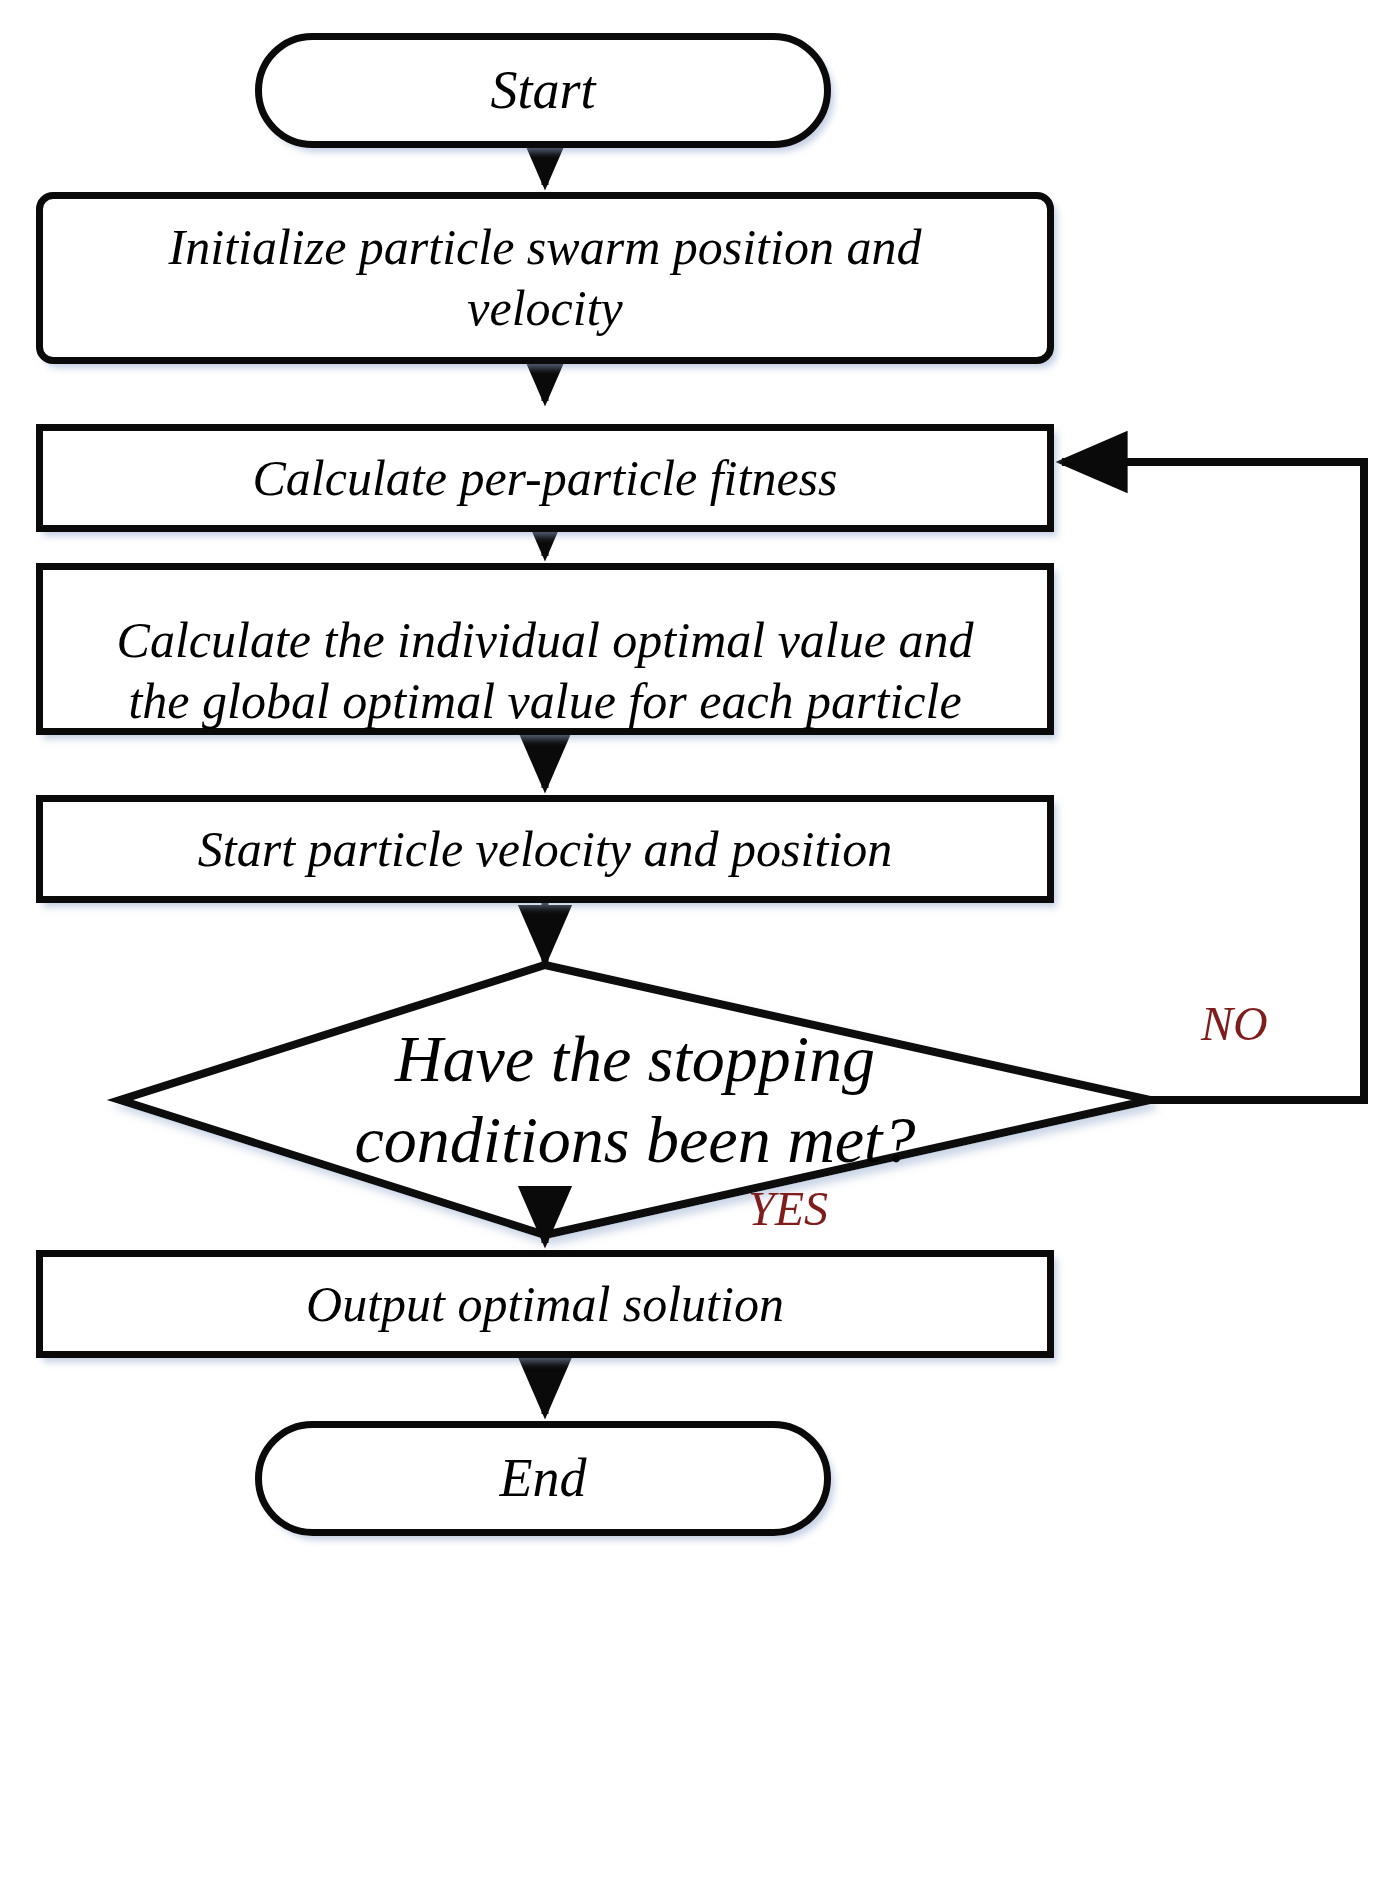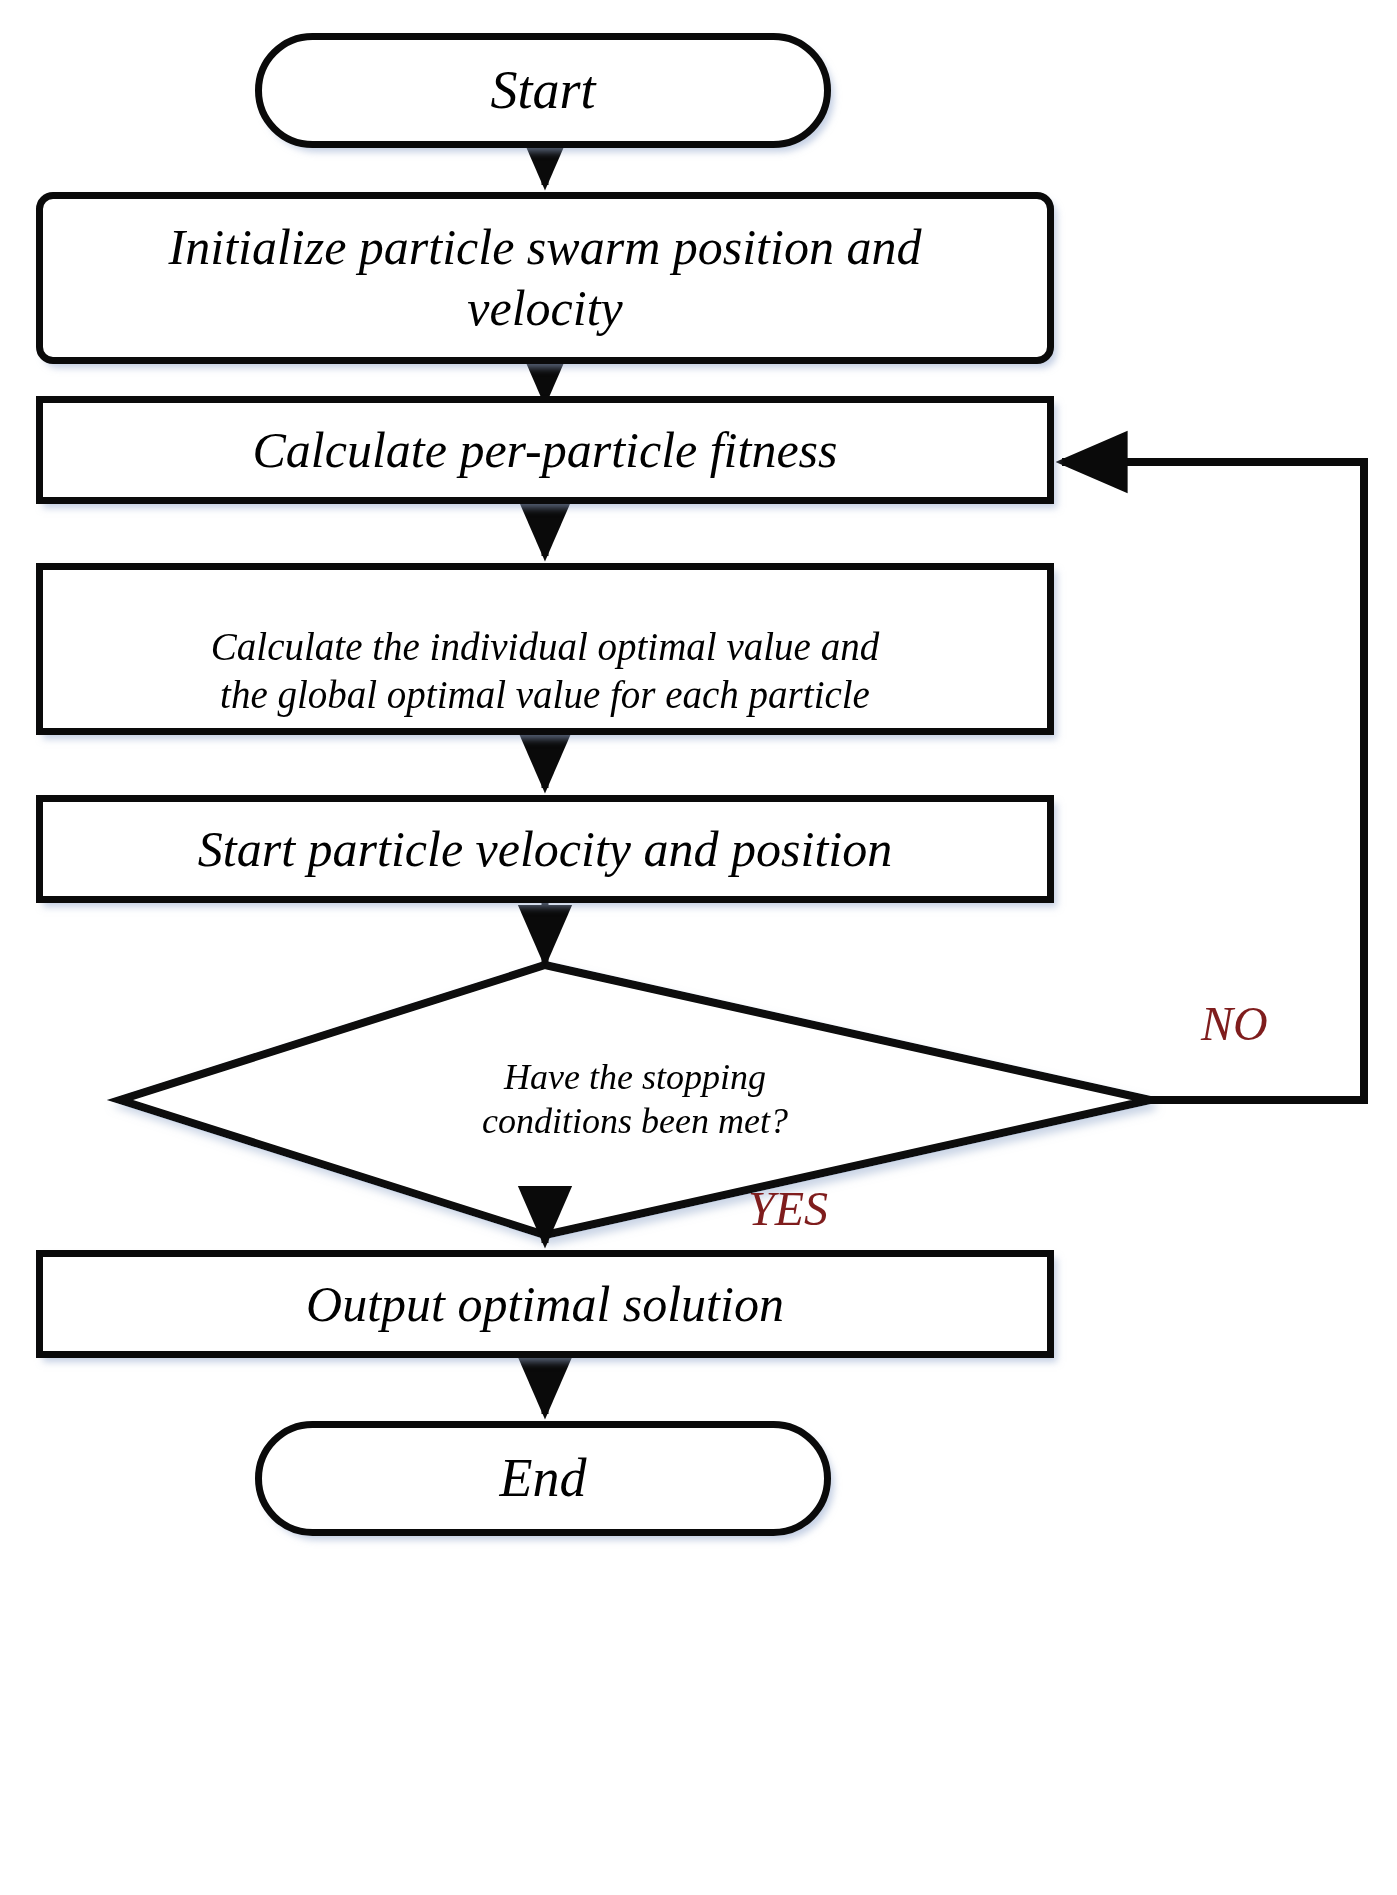"Calculate per-particle fitness" #n-fit { top: 396px -> 424px }
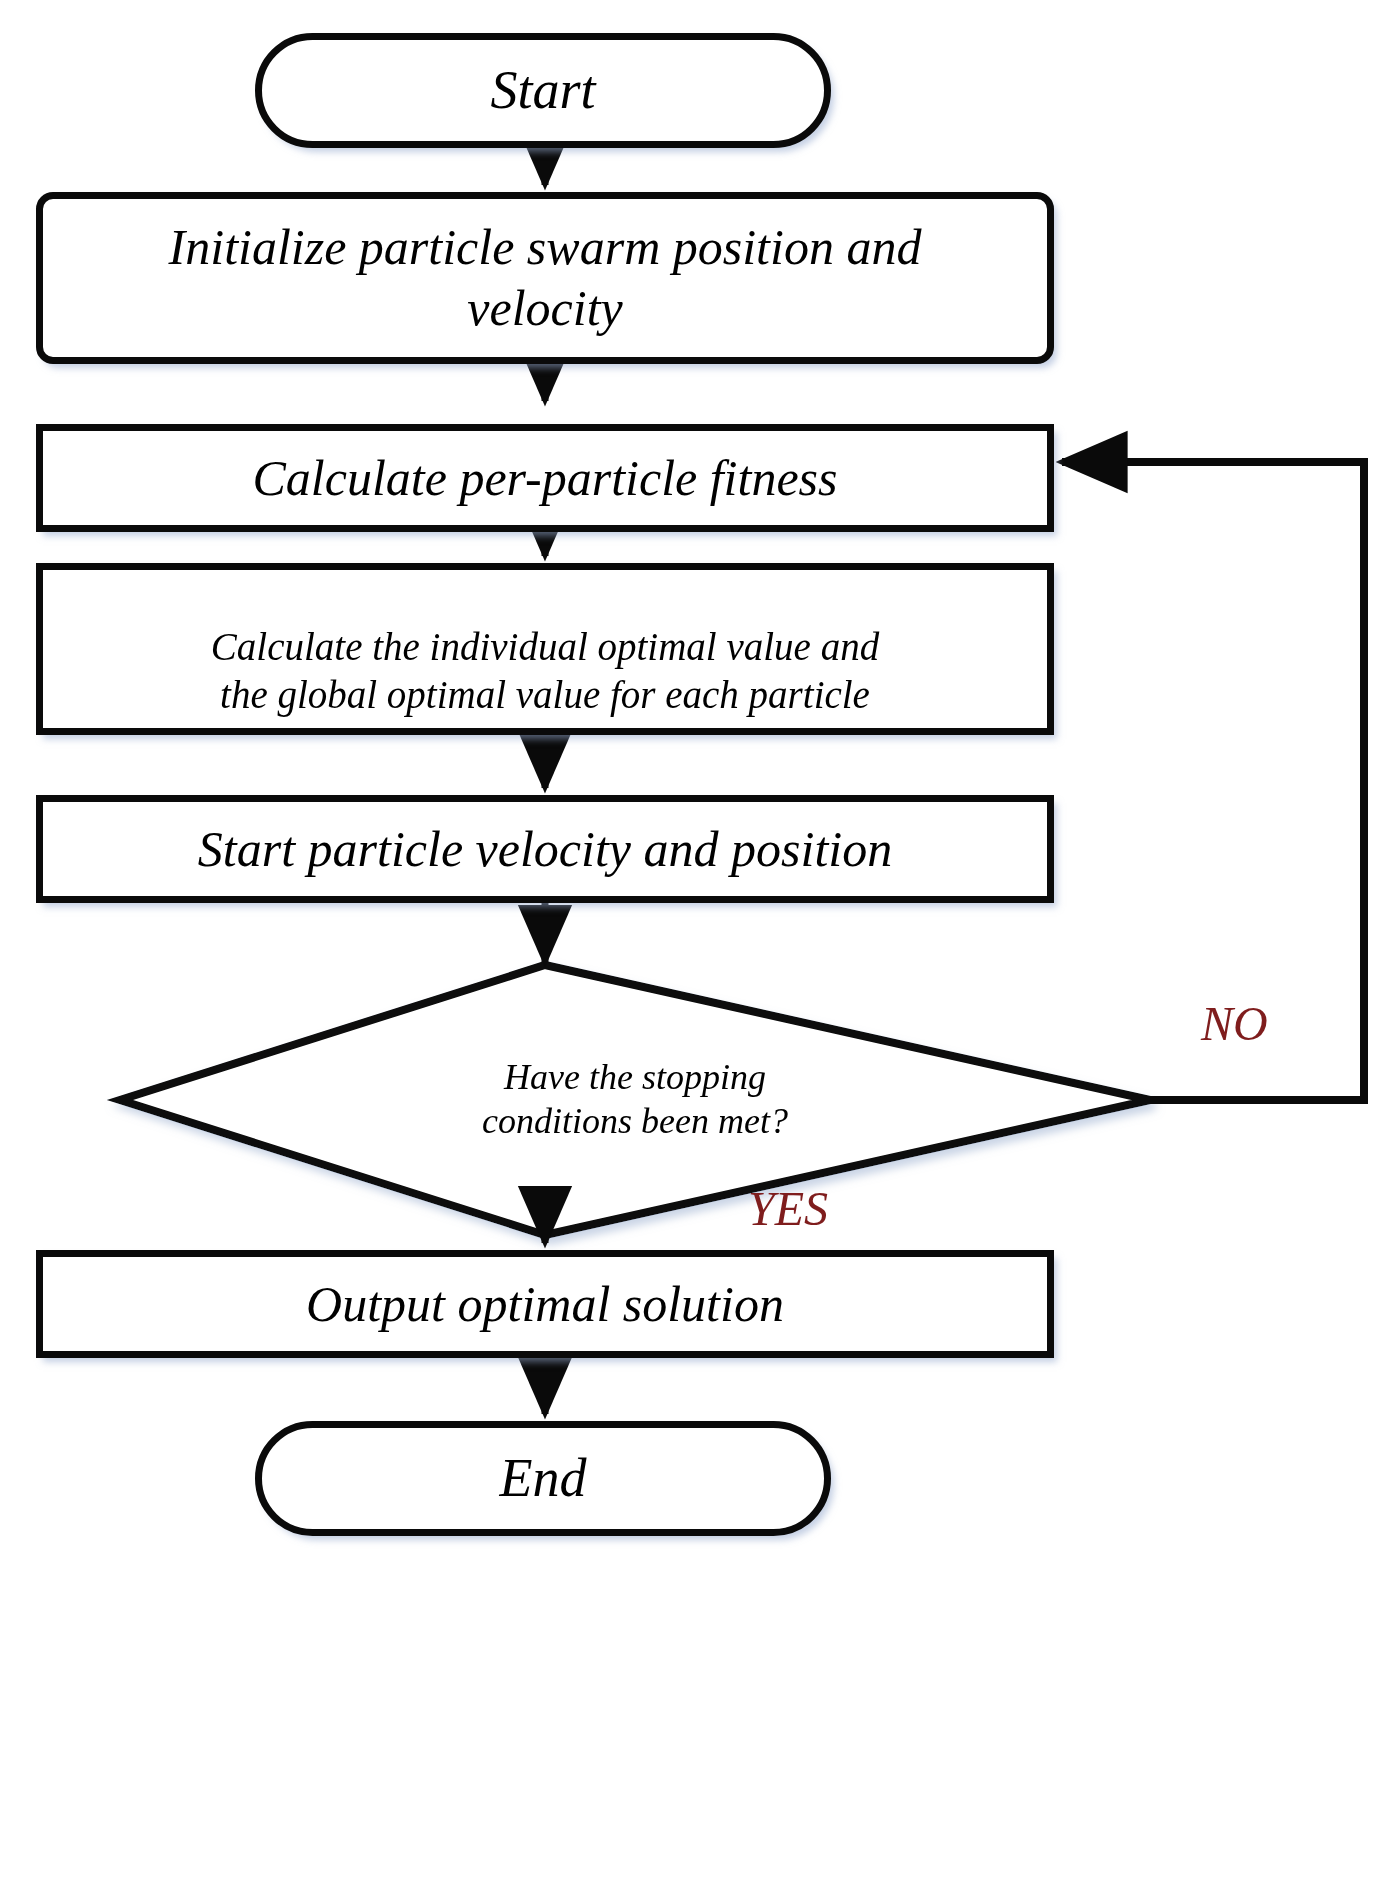"Calculate the individual optimal value" #n-best .lbl { font-size: 39px -> 50px }
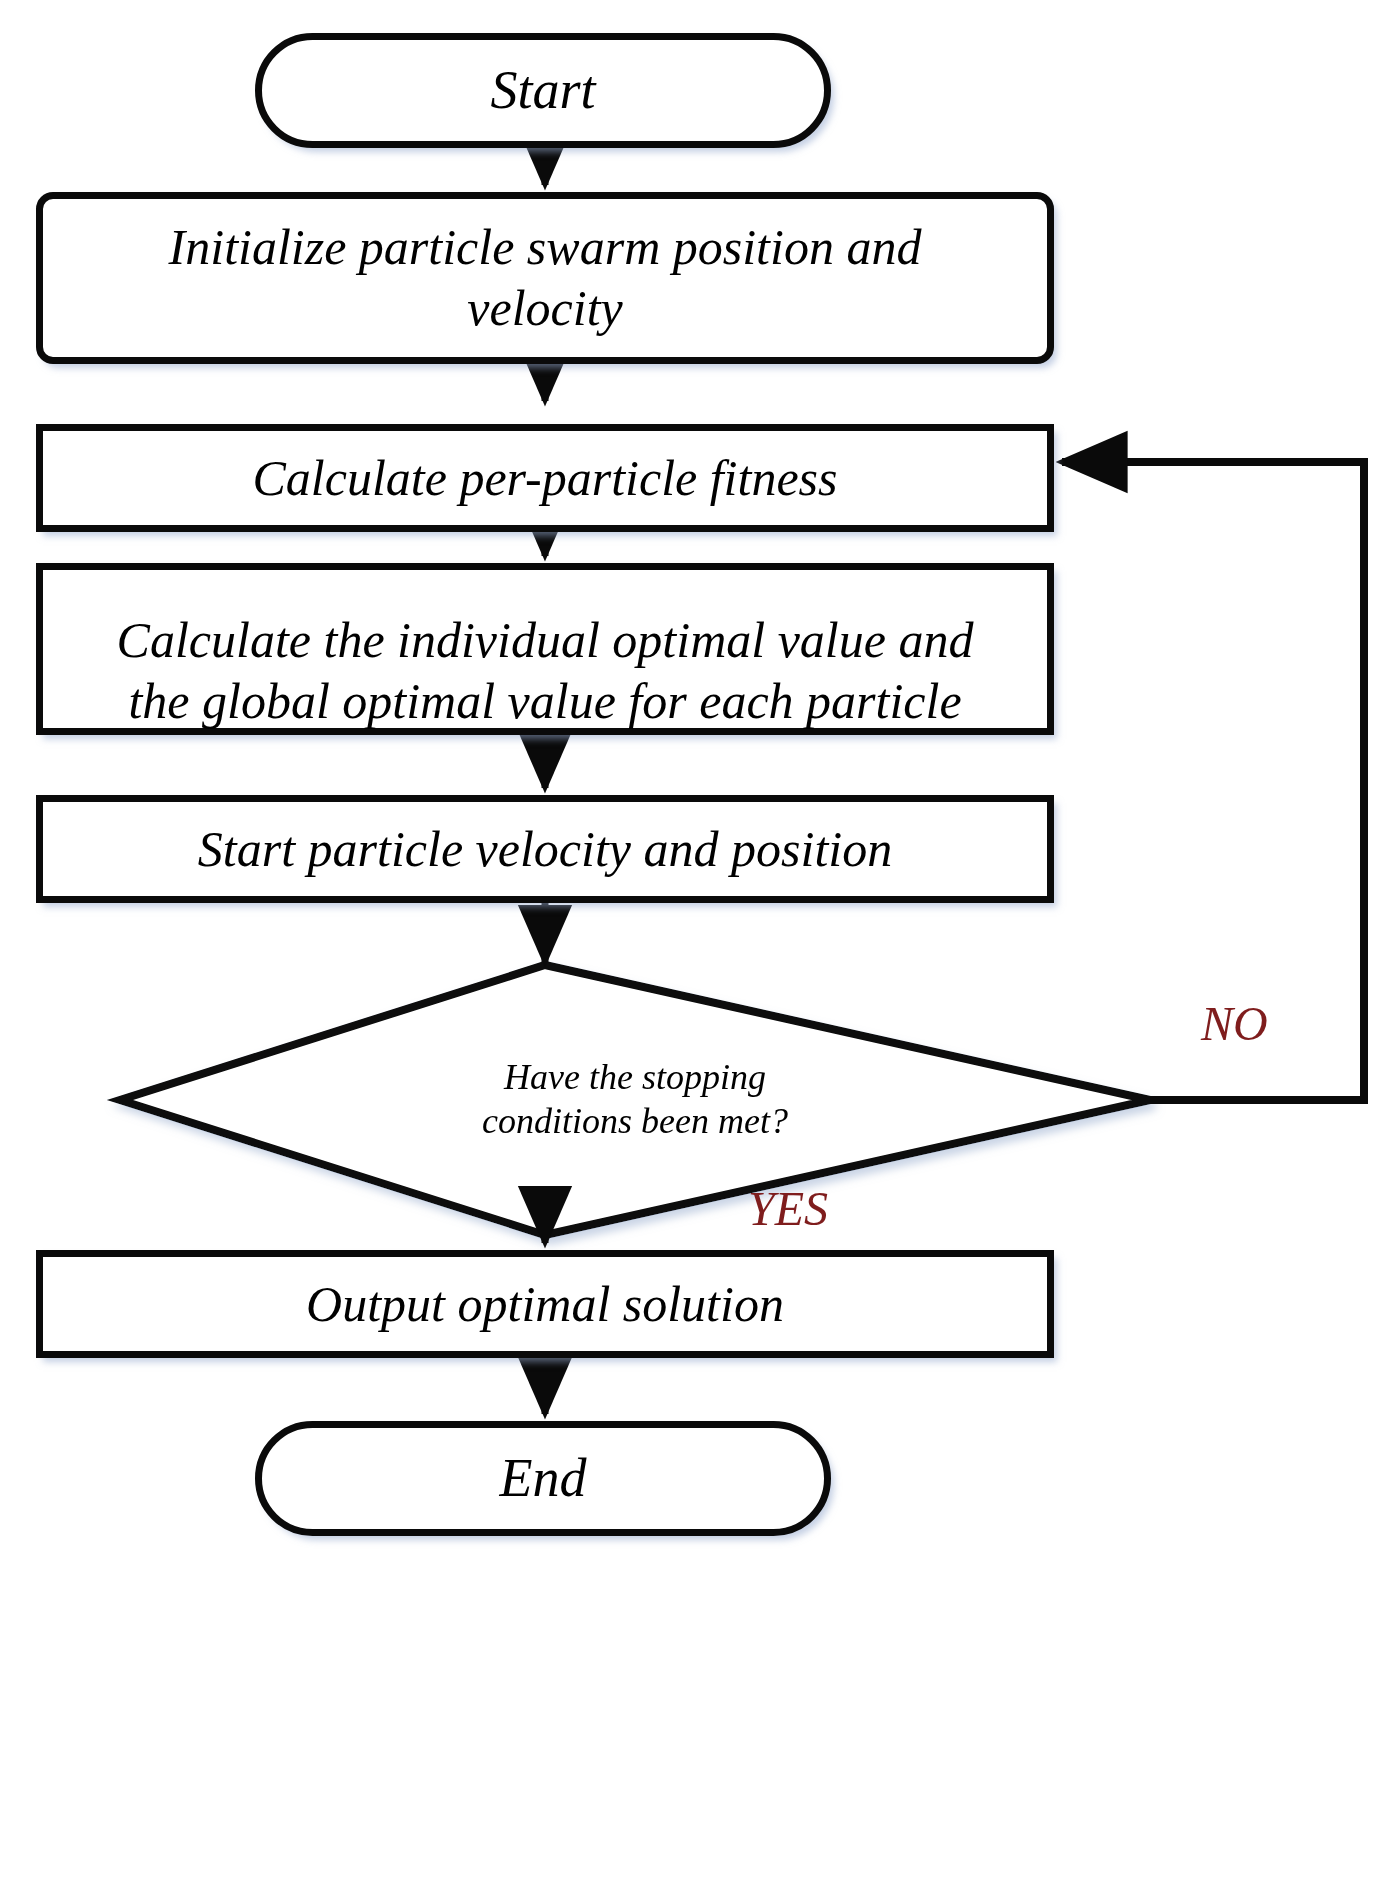"Have the stopping" #n-dec { font-size: 36px -> 66px }
